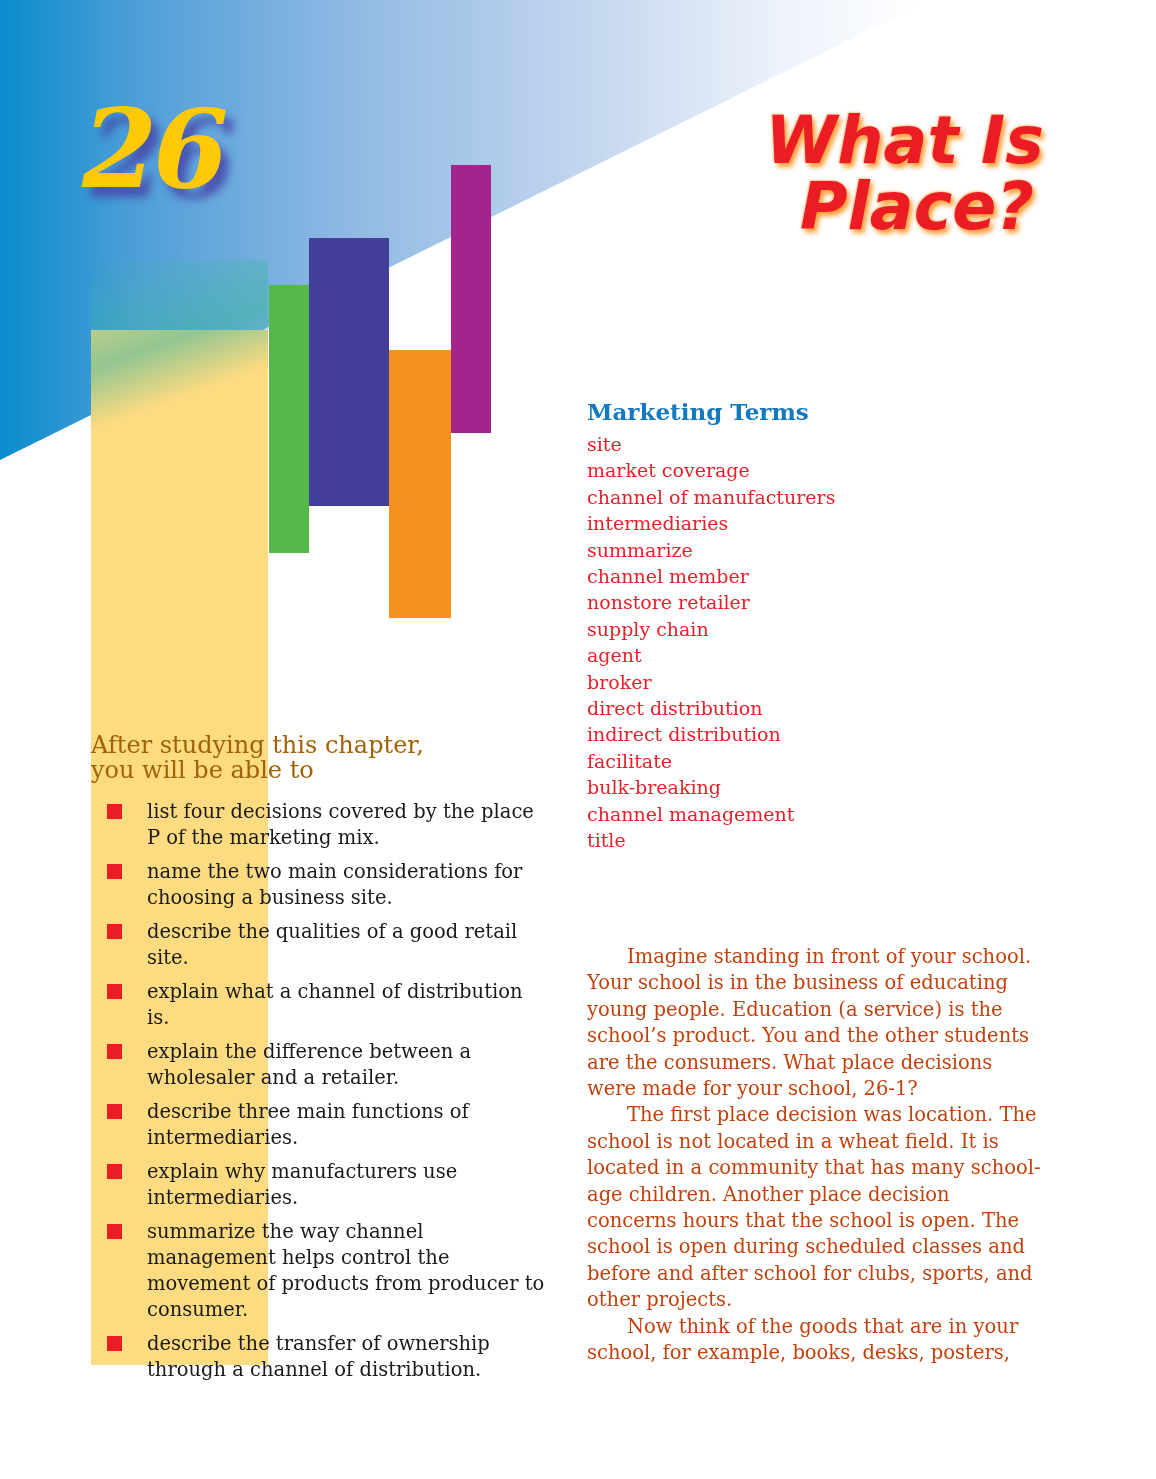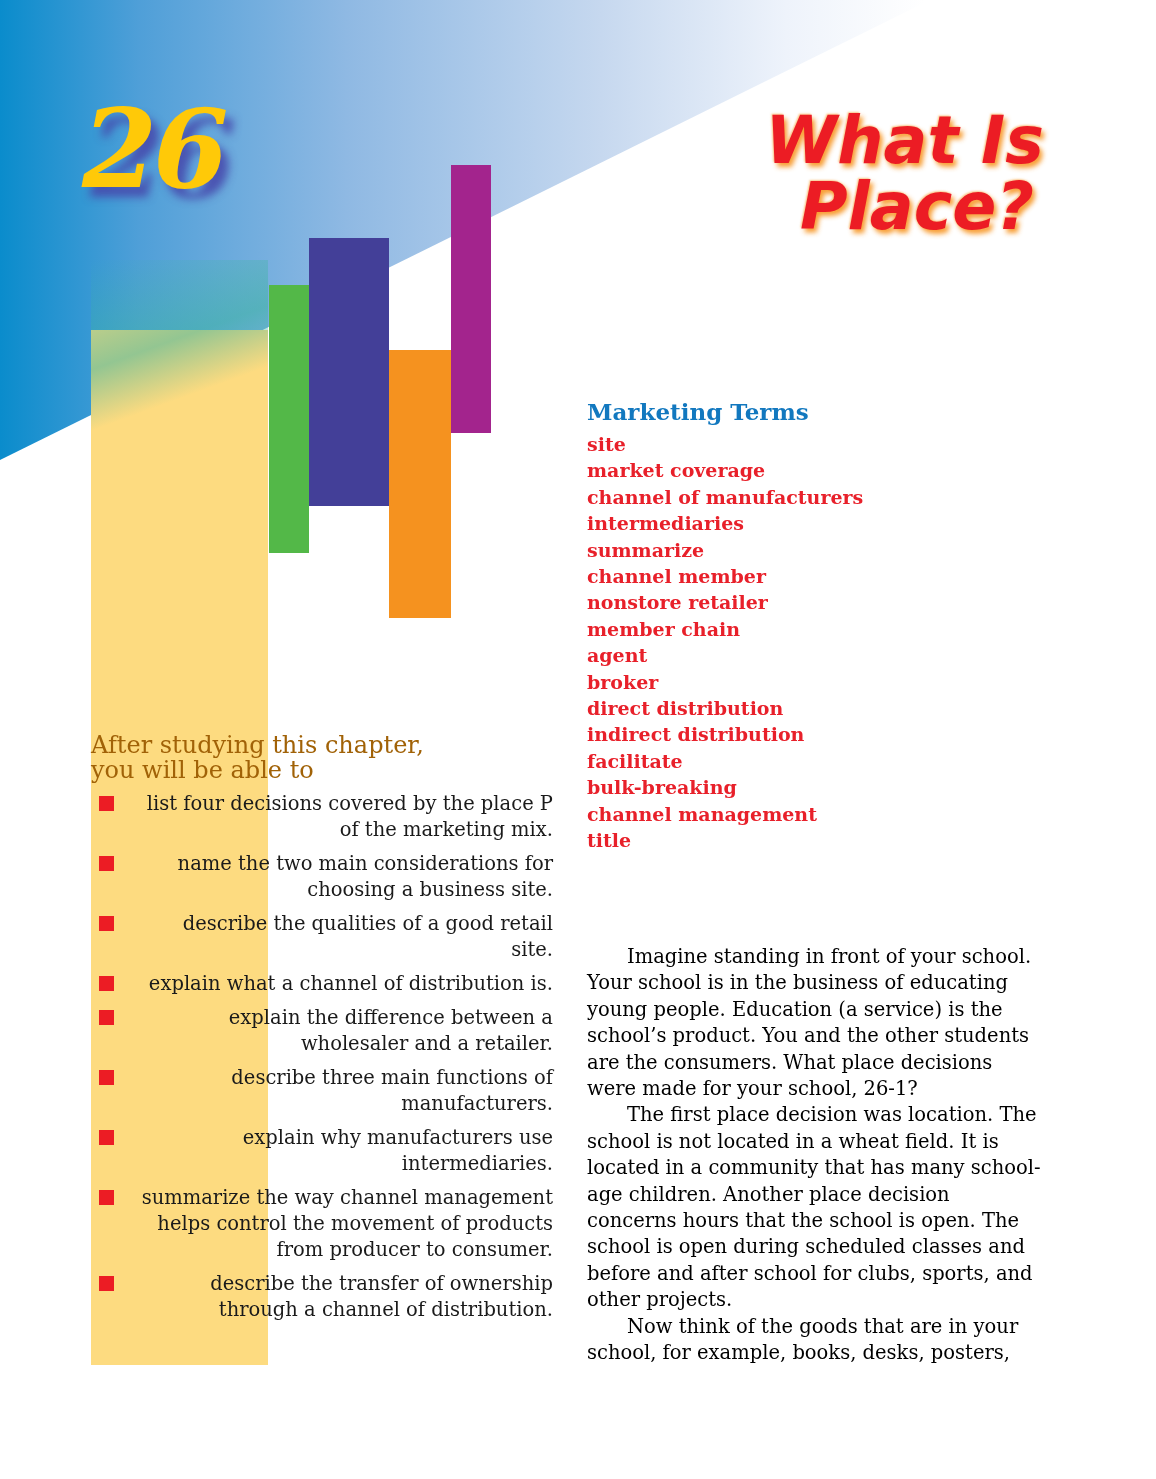"site" .terms li { font-weight: bold -> normal }
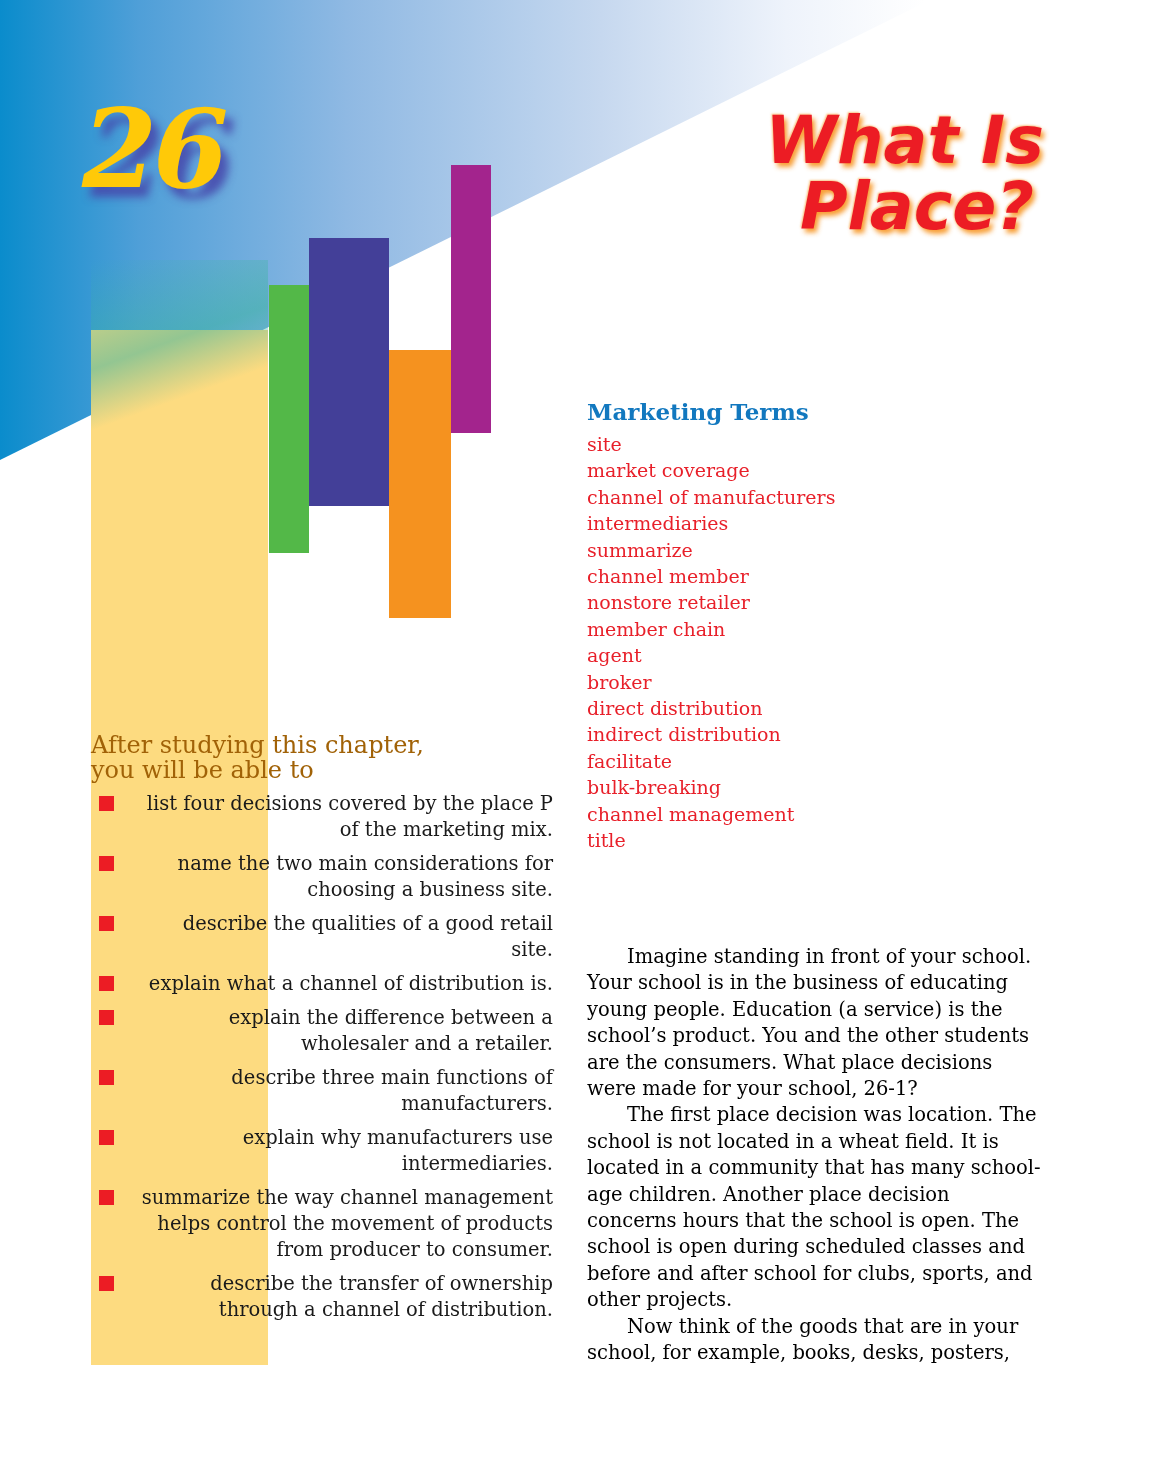"member chain" li { text: member -> supply }
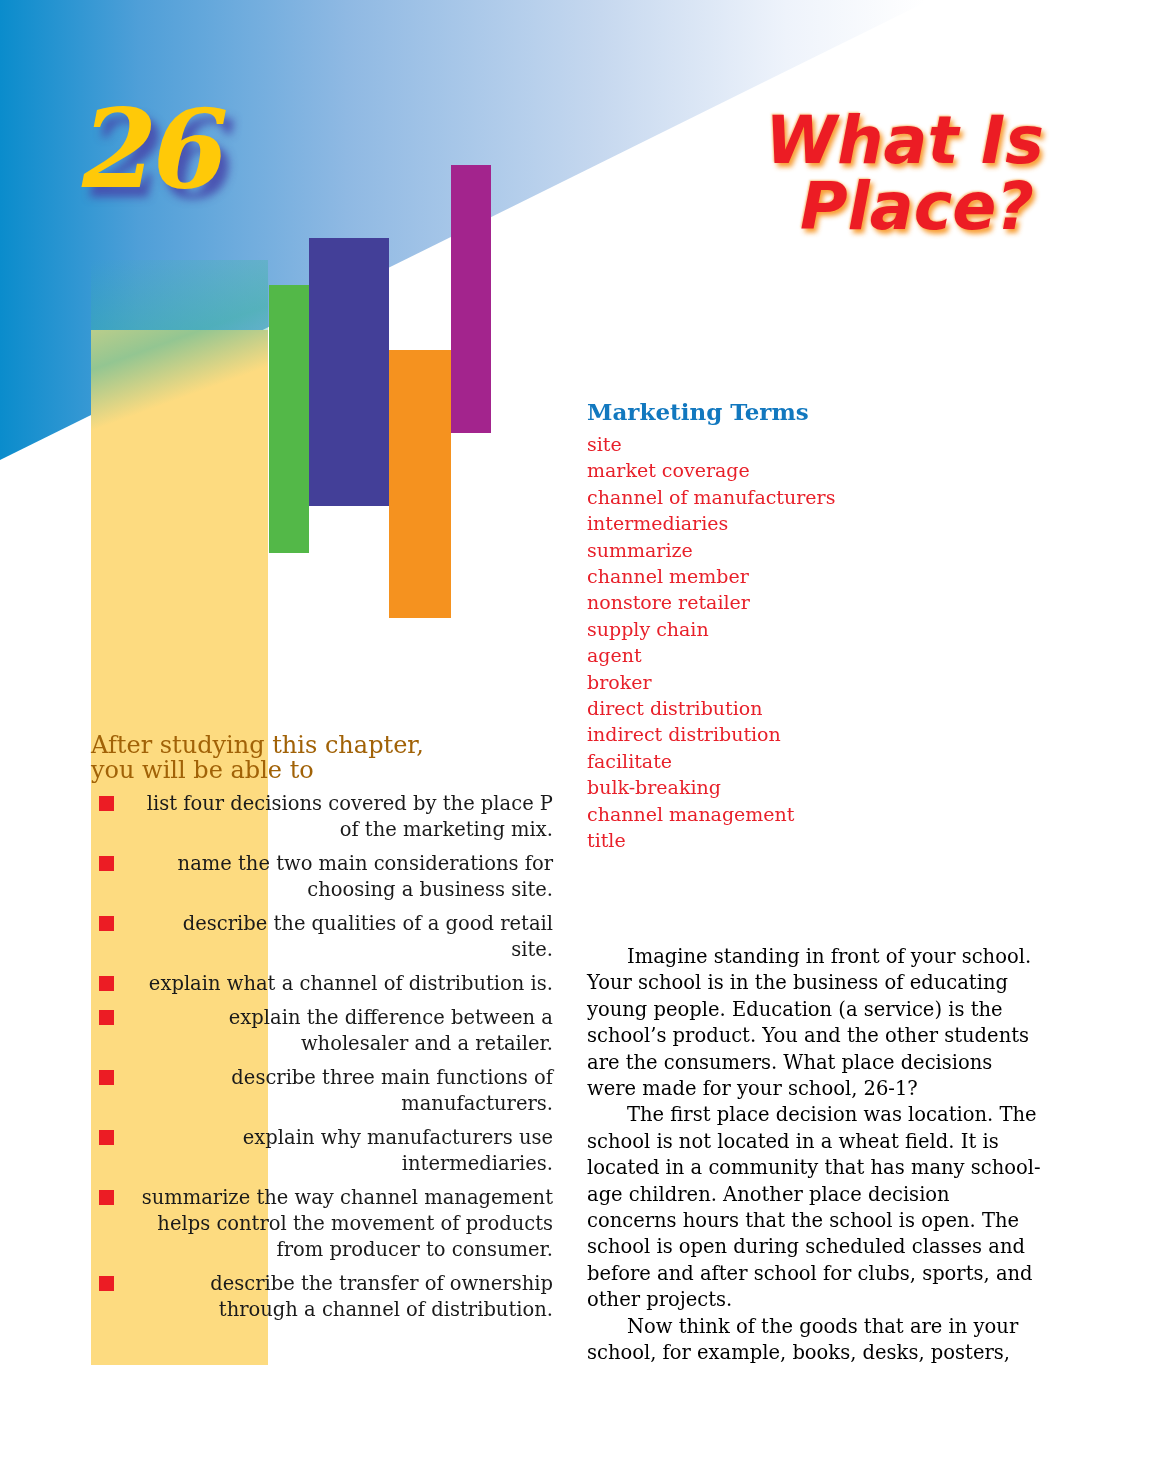"list four decisions covered by" .objectives ul { margin: 8px -> 16px; text-align: right -> none }
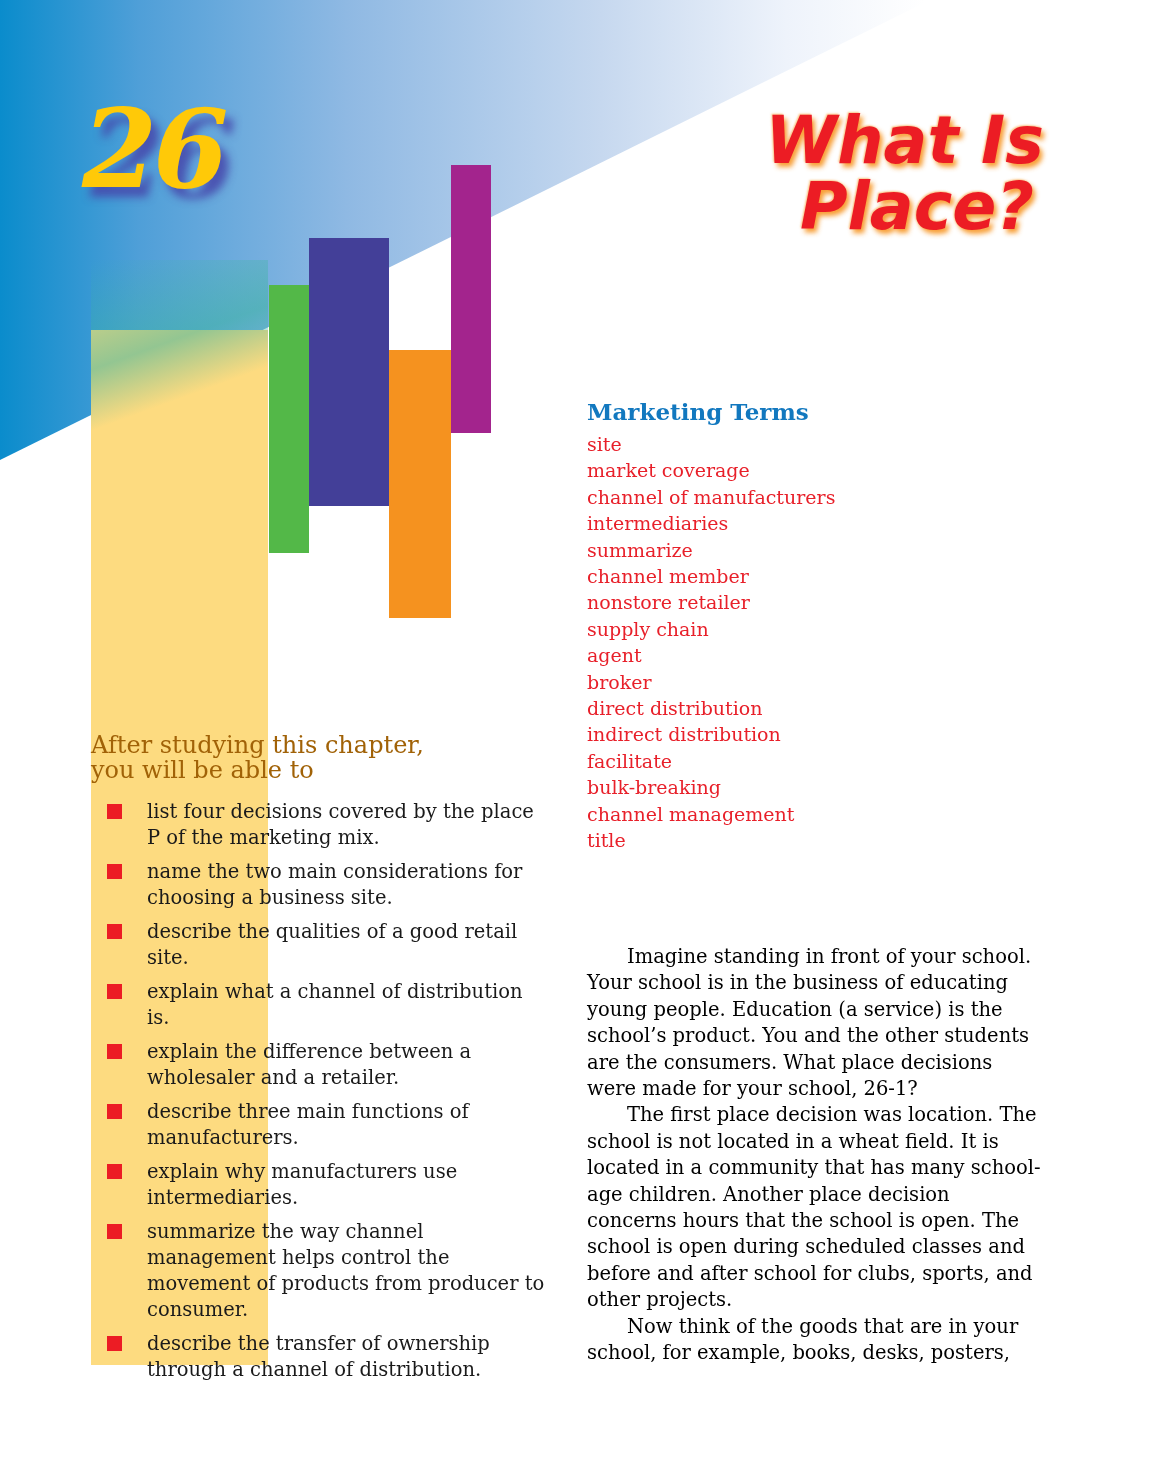"Imagine standing in front of" .body-text { color: #000000 -> #c2410c }
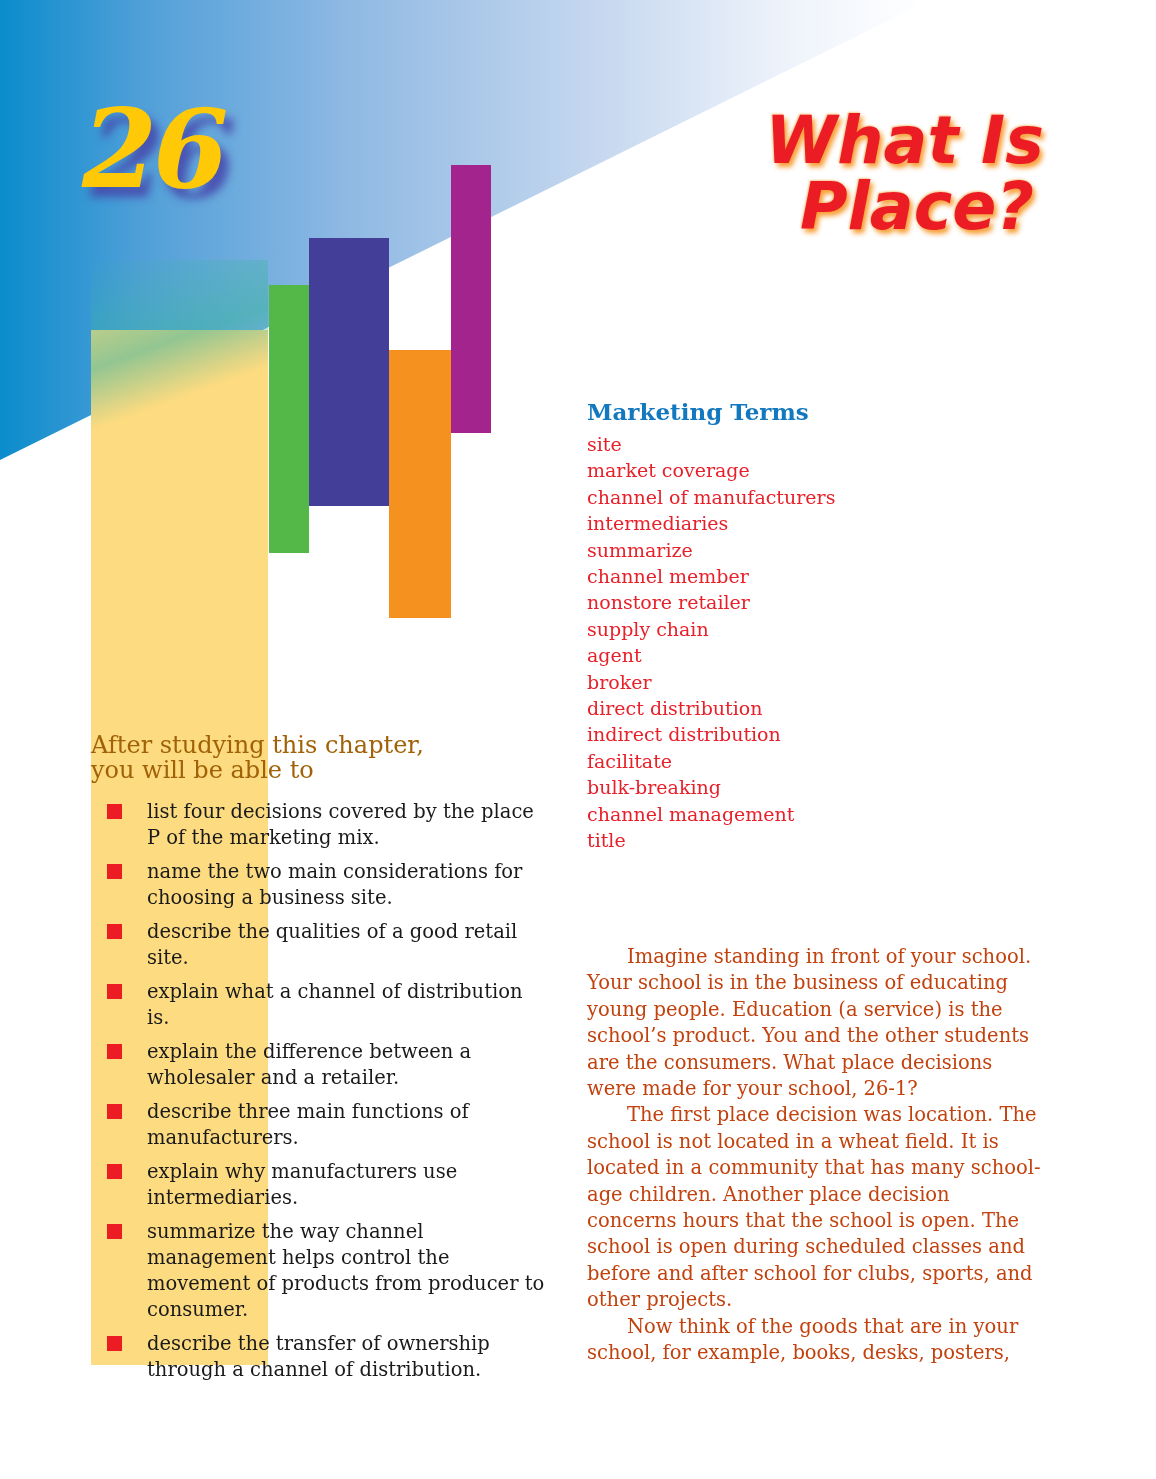"describe three main functions of" span { text: manufacturers -> intermediaries }
